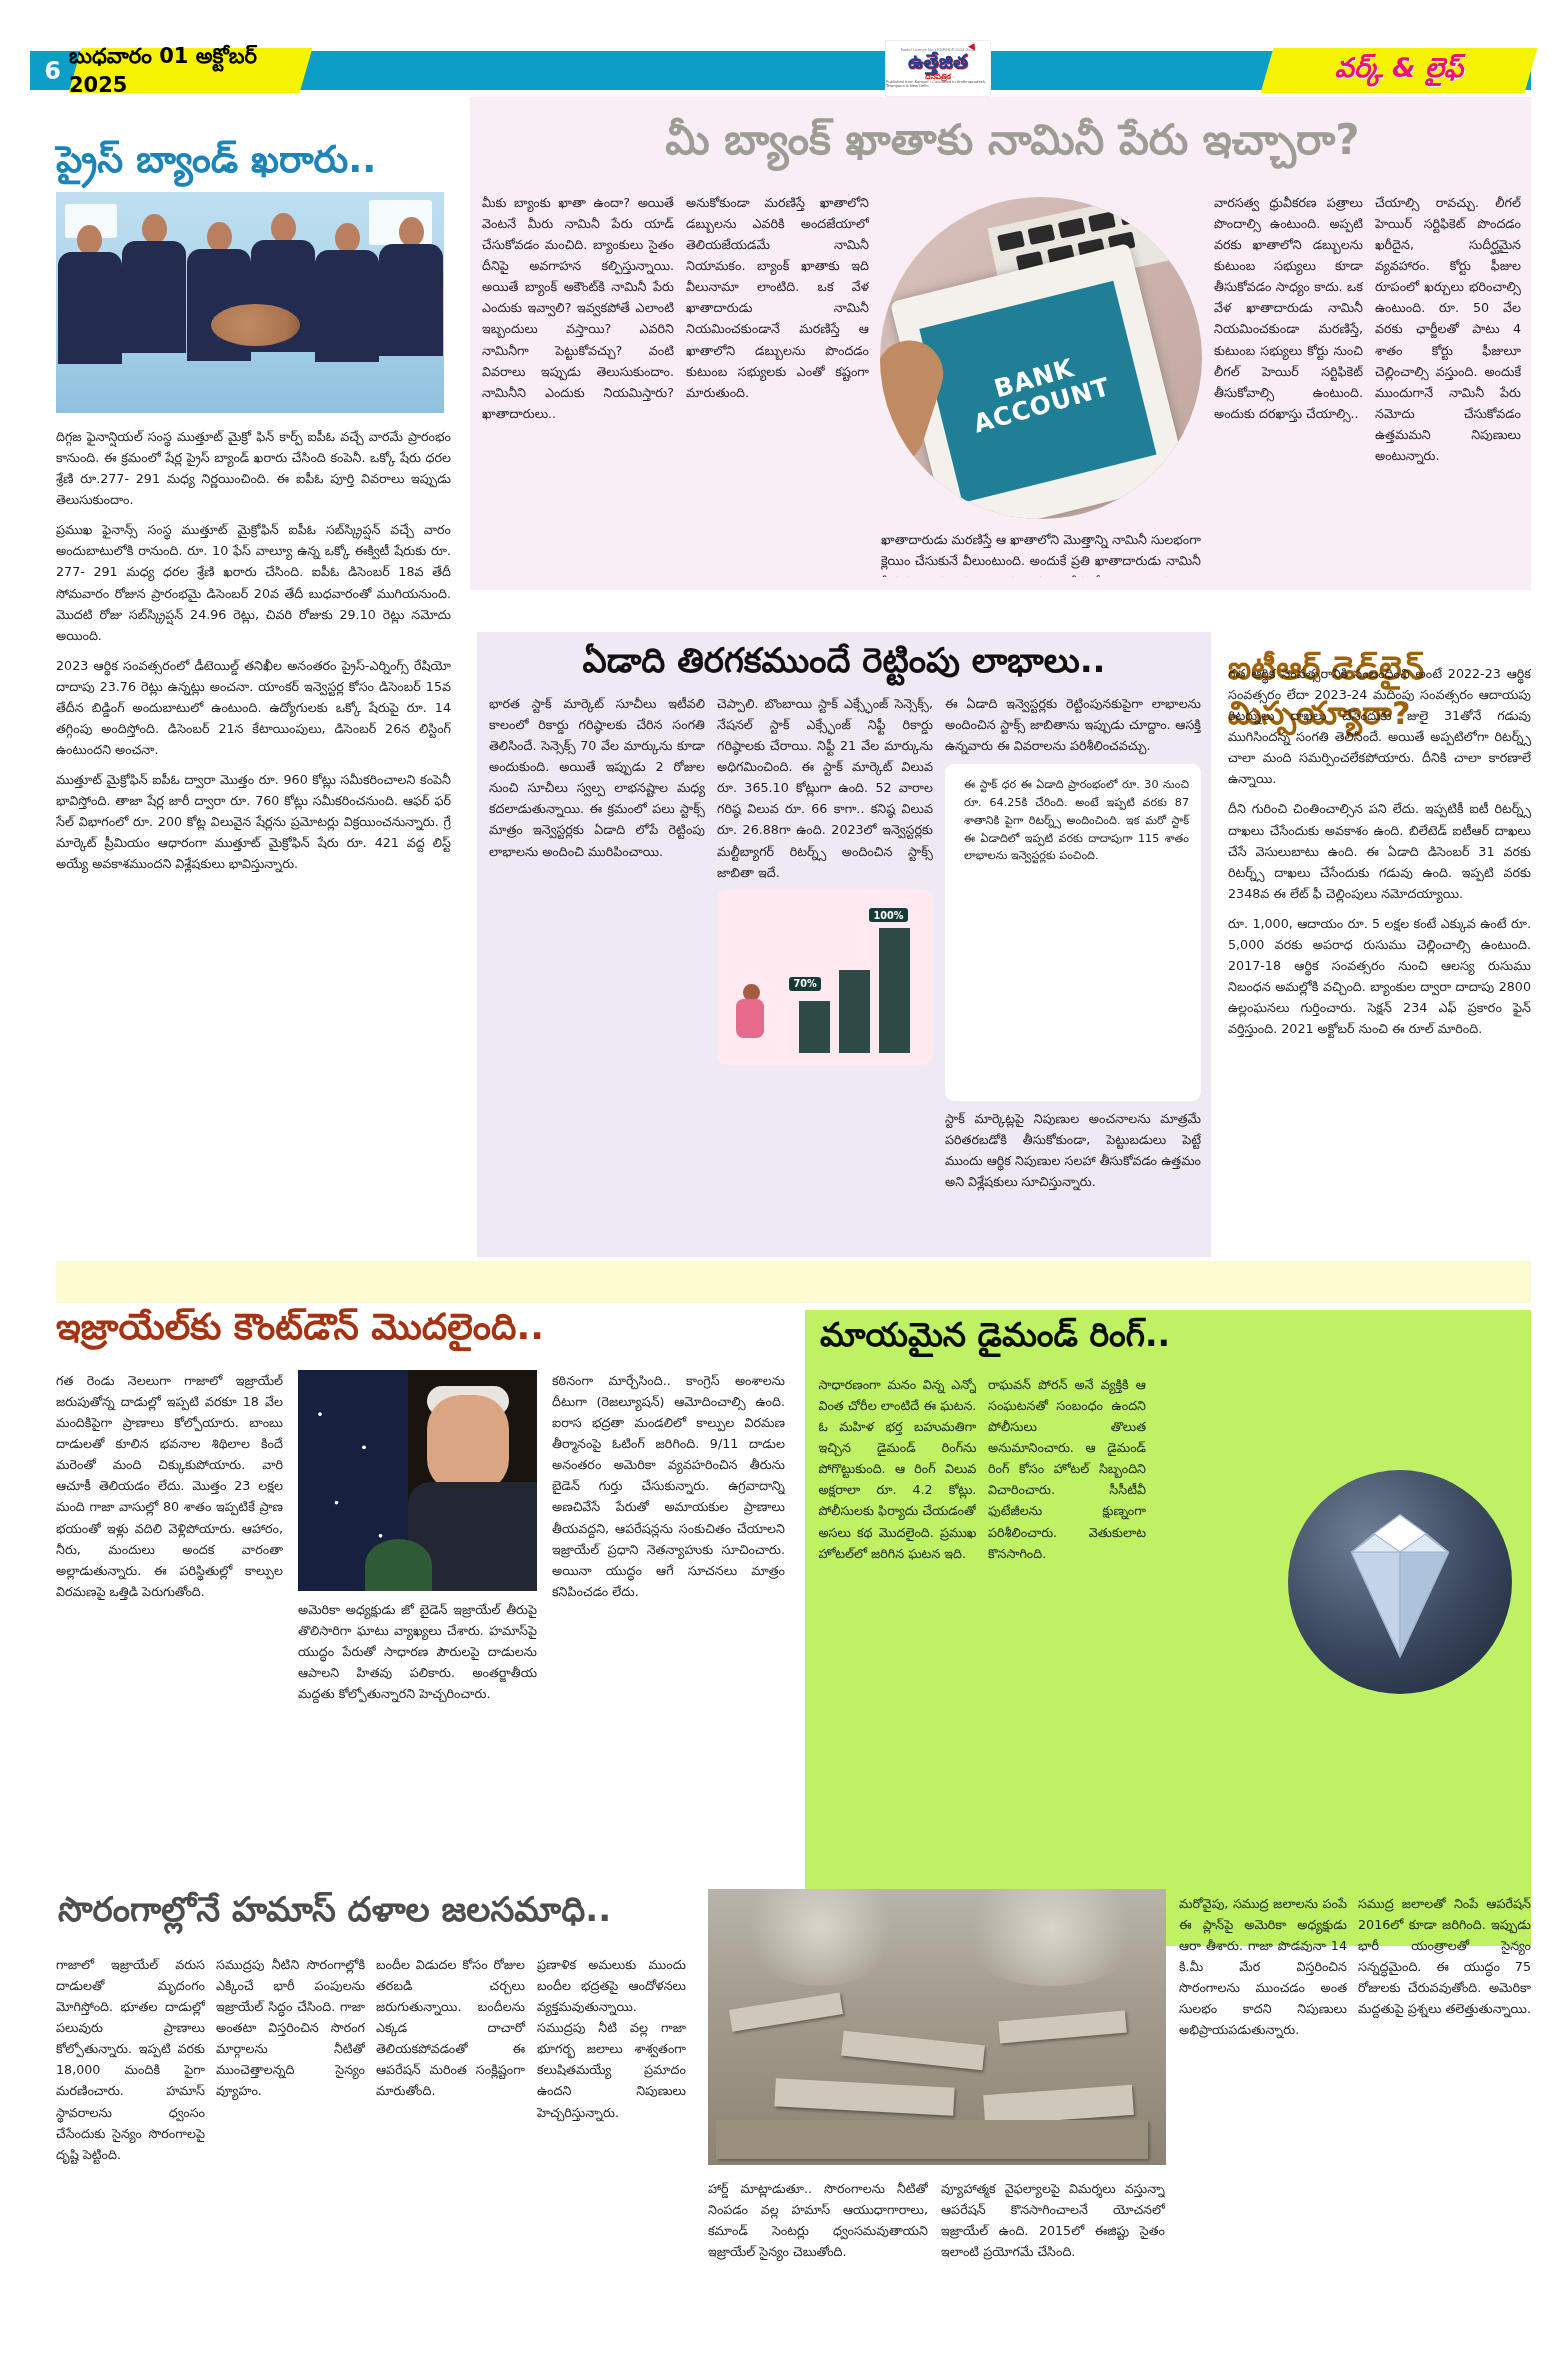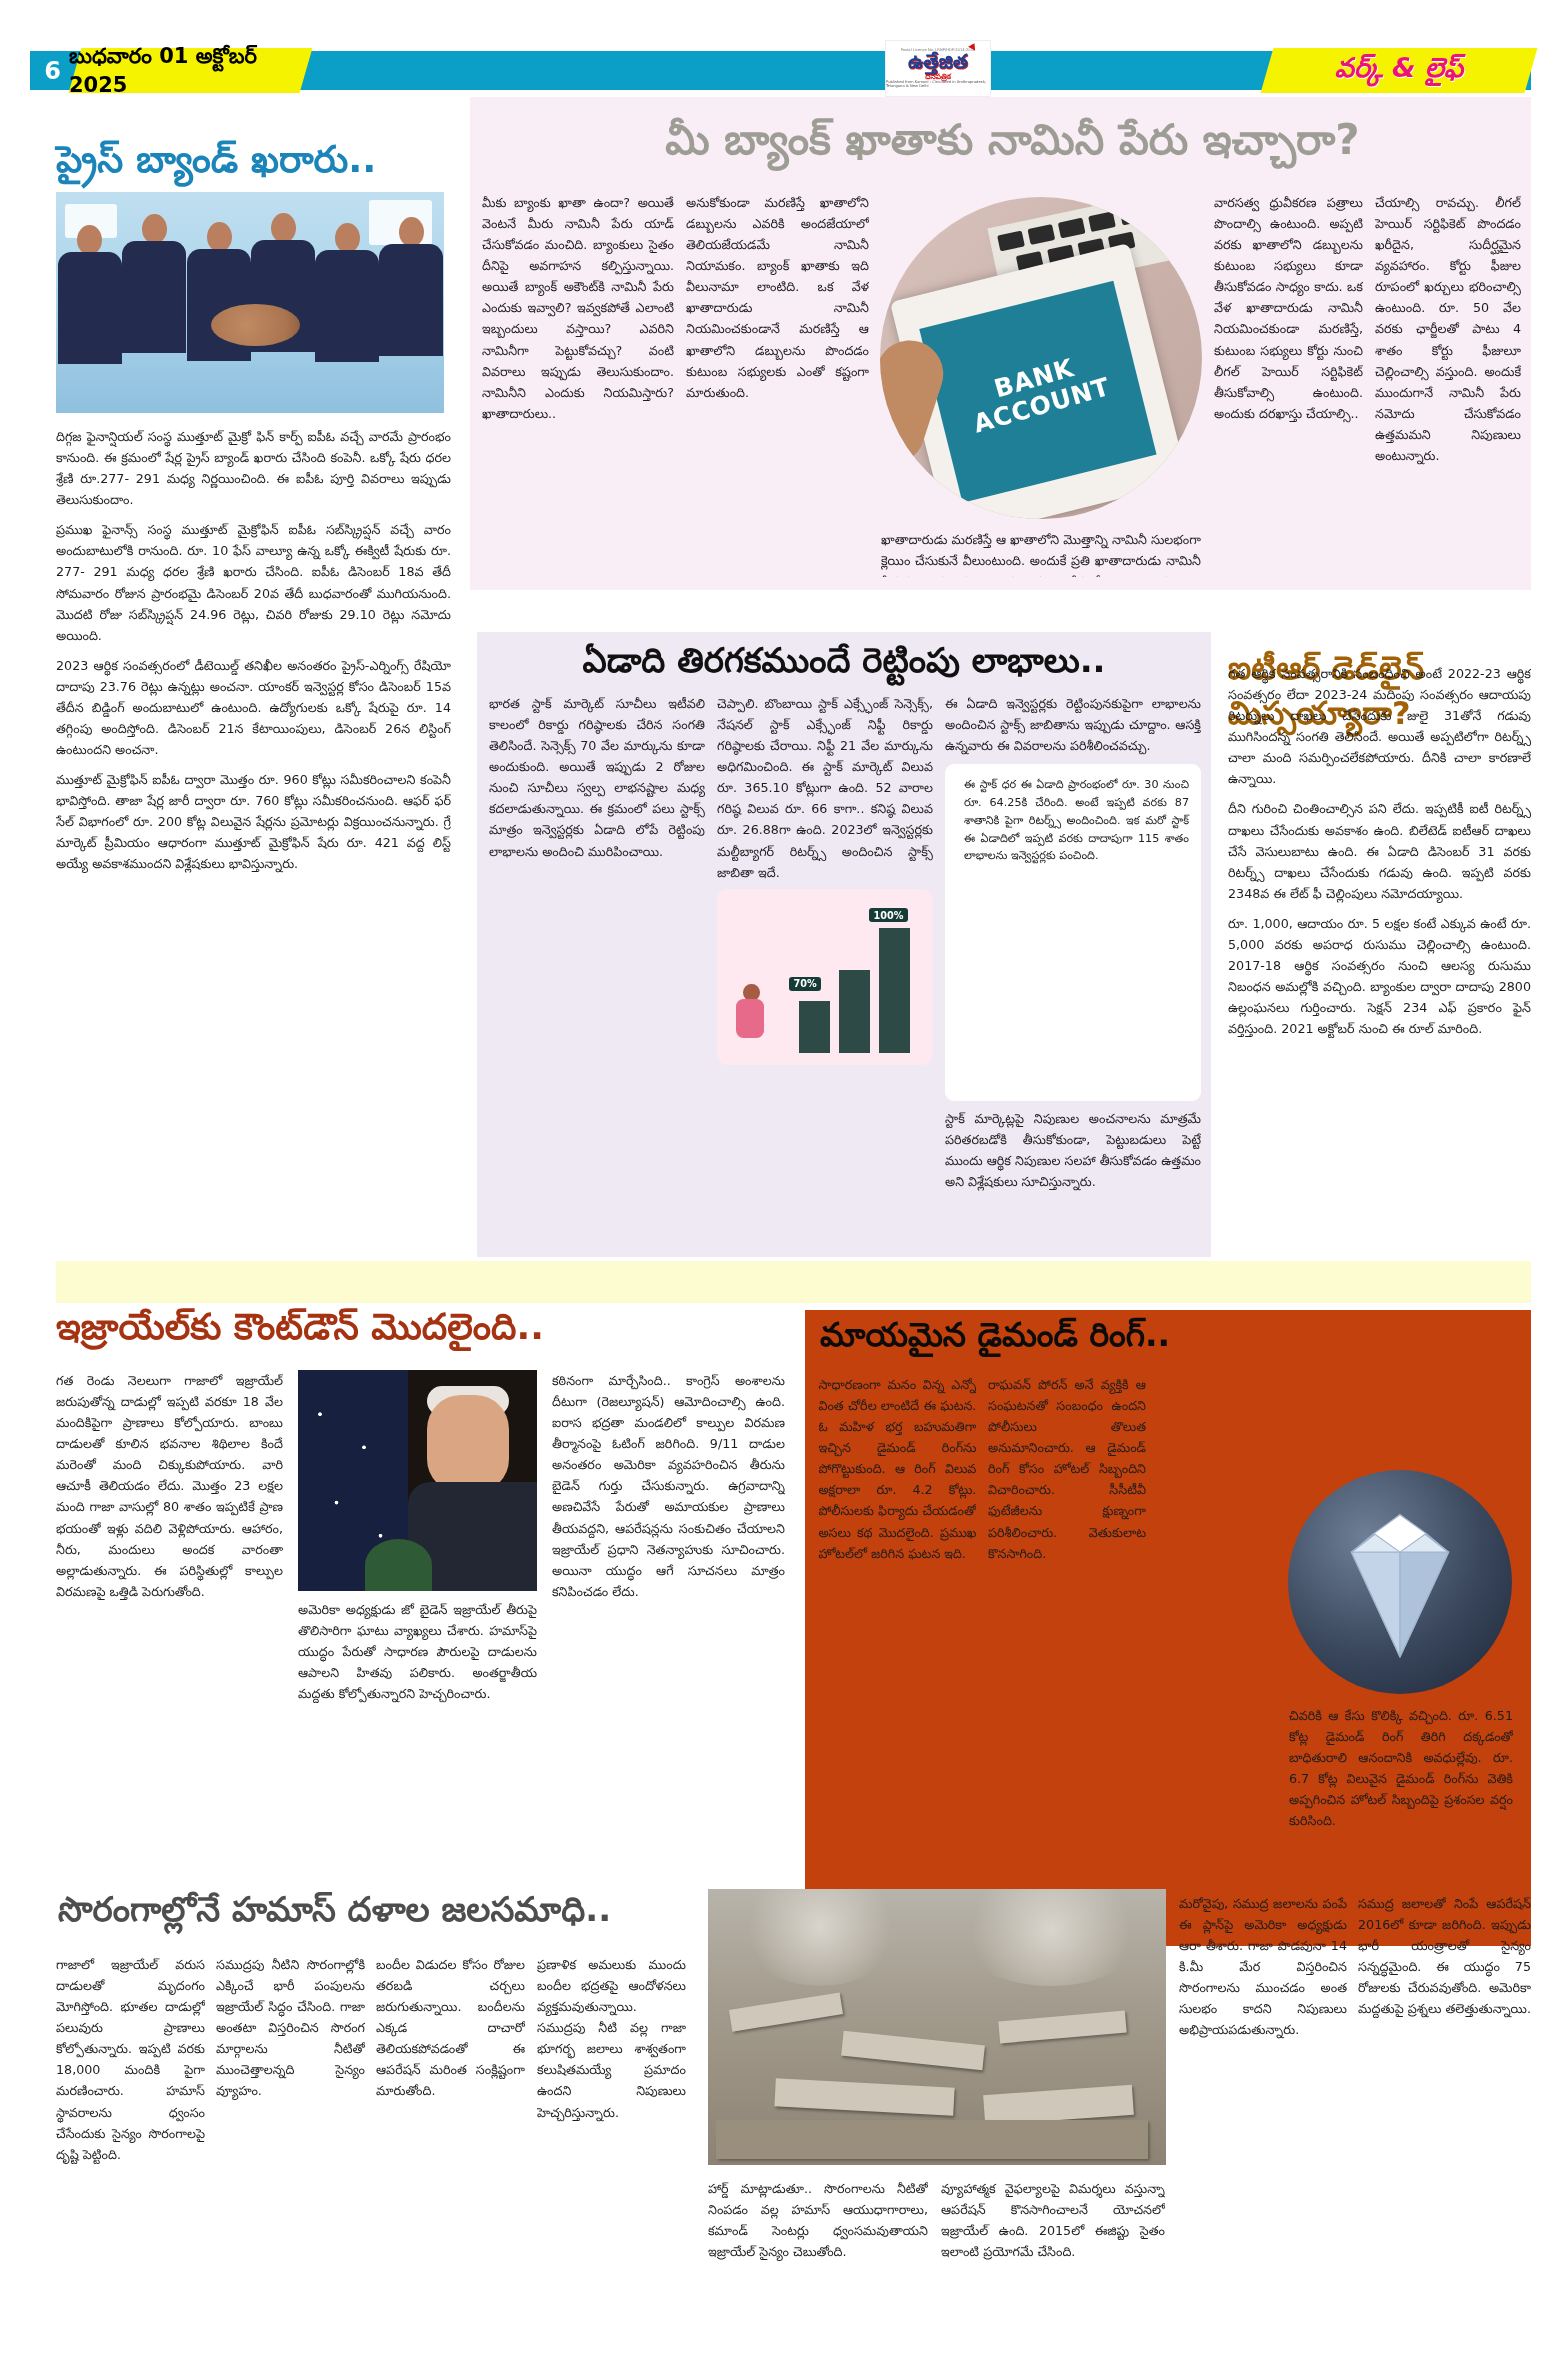"మాయమైన డైమండ్ రింగ్.." .panel-cream { background: #c2410c -> #bef264 }
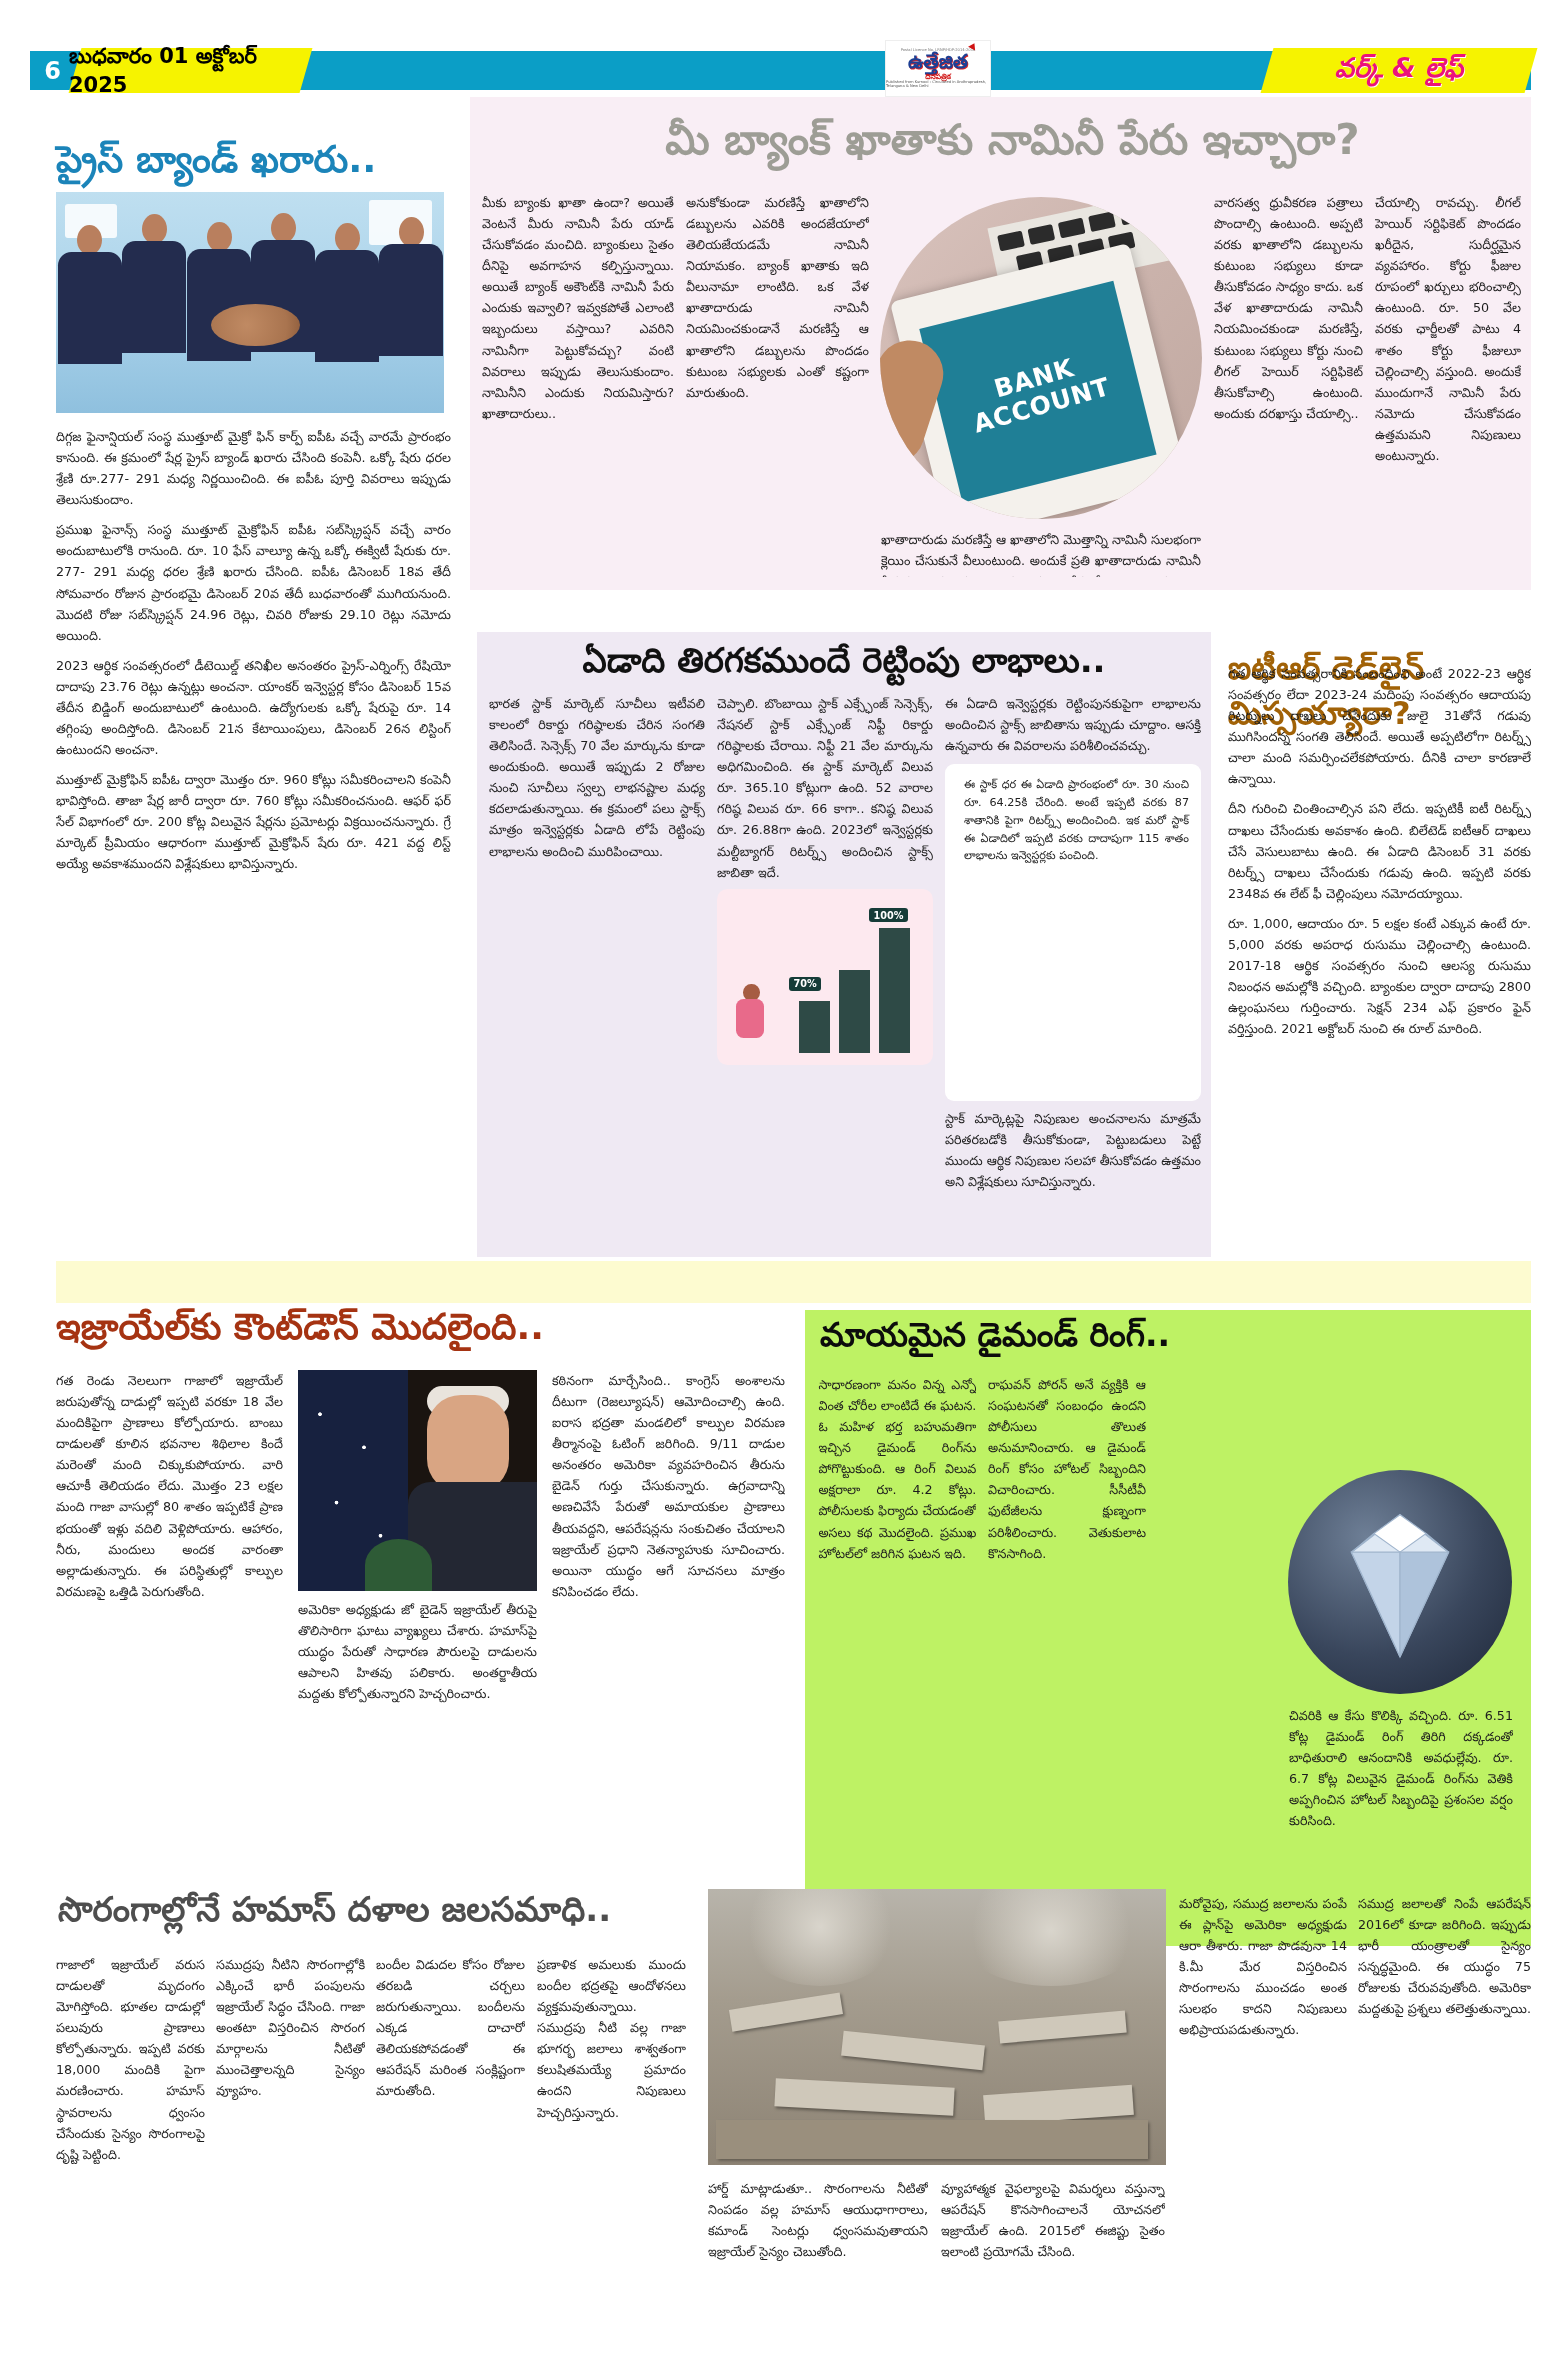"చివరికి ఆ కేసు కొలిక్కి వచ్చింది." div.colbox { html: <div>చివరికి ఆ కేసు కొలిక్కి వచ్చింది. రూ. 6.51 కోట్ల డైమండ్ రింగ్ తిరిగి దక్కడంతో బాధితురాలి ఆనందానికి అవధుల్లేవు. రూ. 6.7 కోట్ల విలువైన డైమండ్ రింగ్‌ను వెతికి అప్పగించిన హోటల్ సిబ్బందిపై ప్రశంసల వర్షం కురిసింది.</div> -> none }
